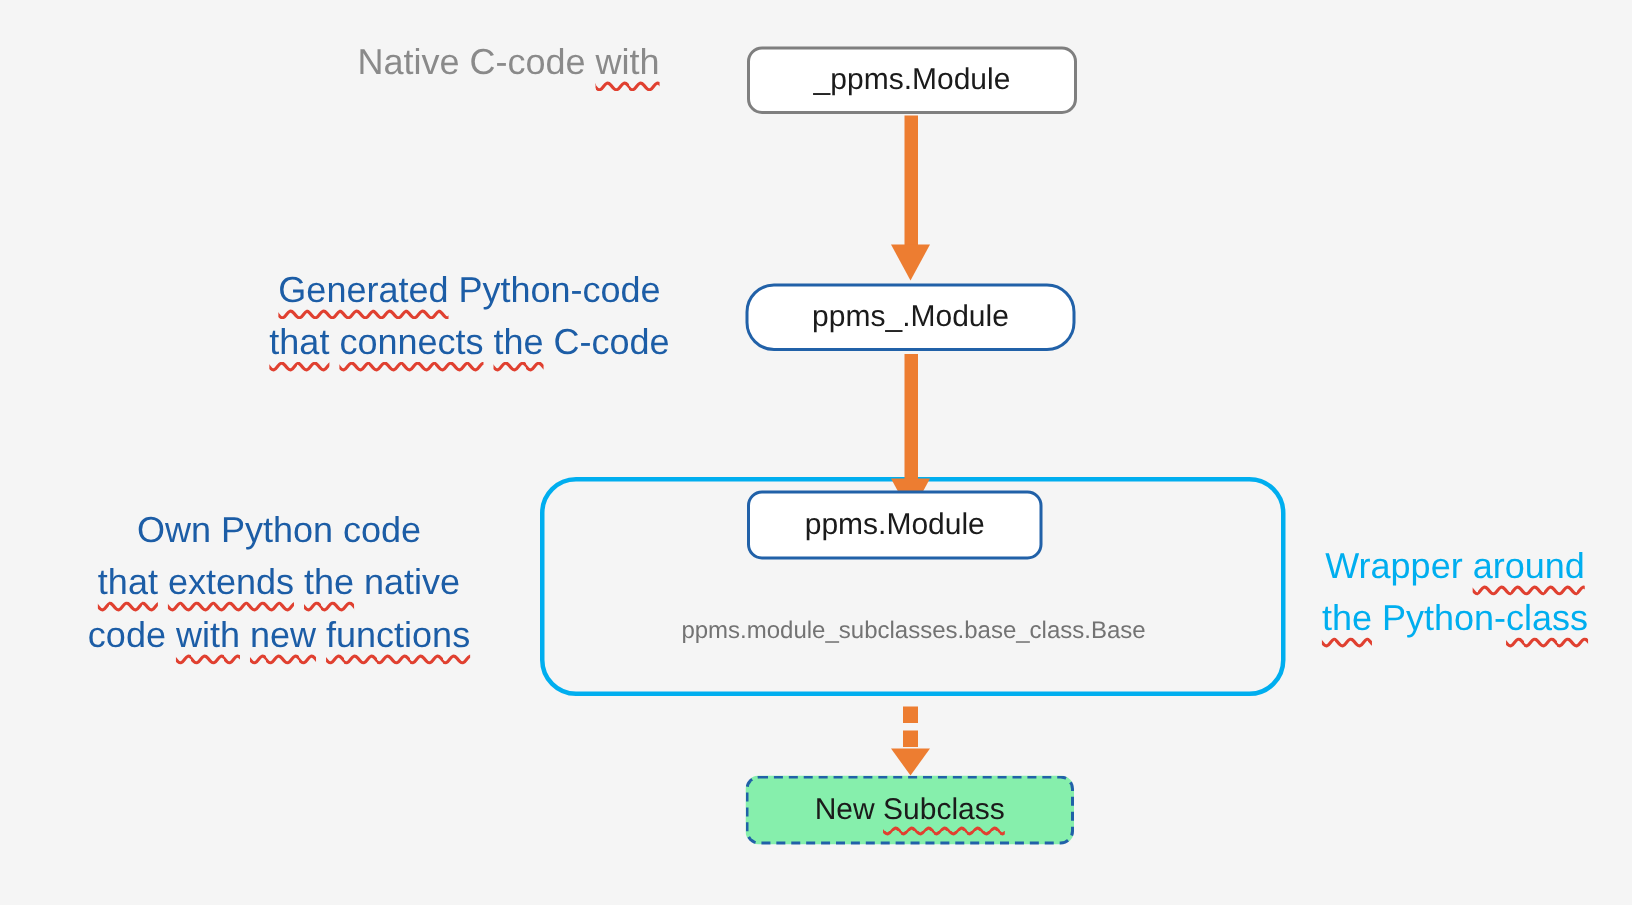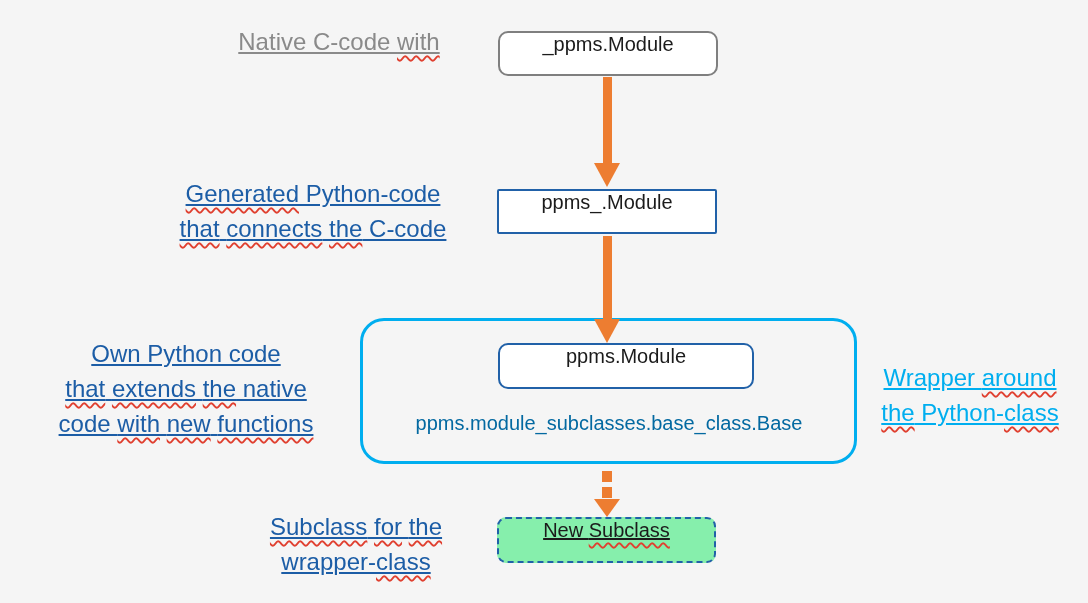"Native C-code with" .tline { text-decoration: underline -> none }
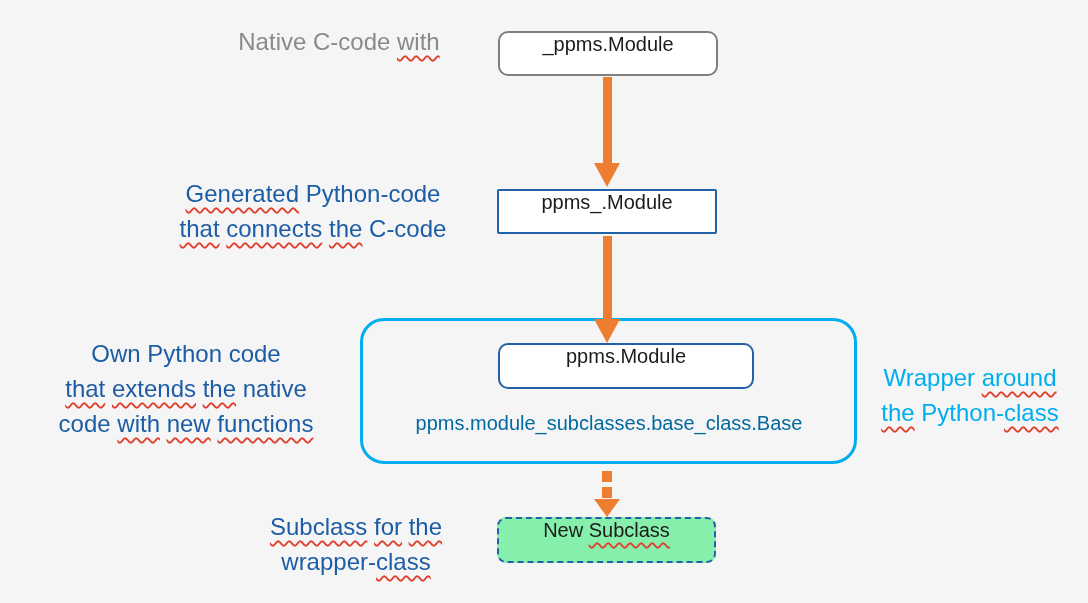"_ppms.Module" .node { align-items: none -> center }
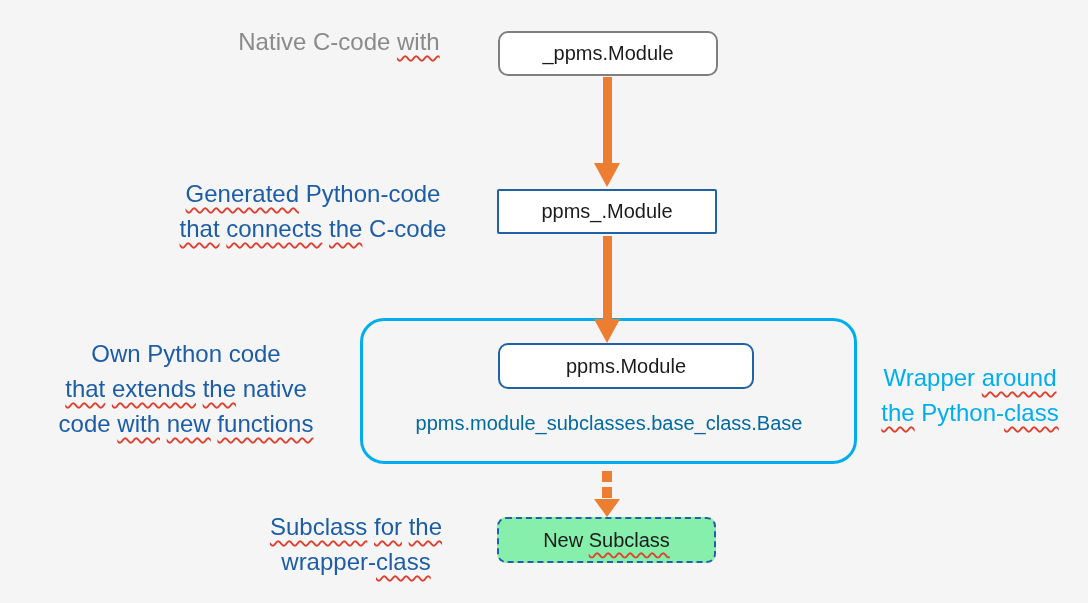"ppms_.Module" .node-generated { border-radius: 2px -> 19px }
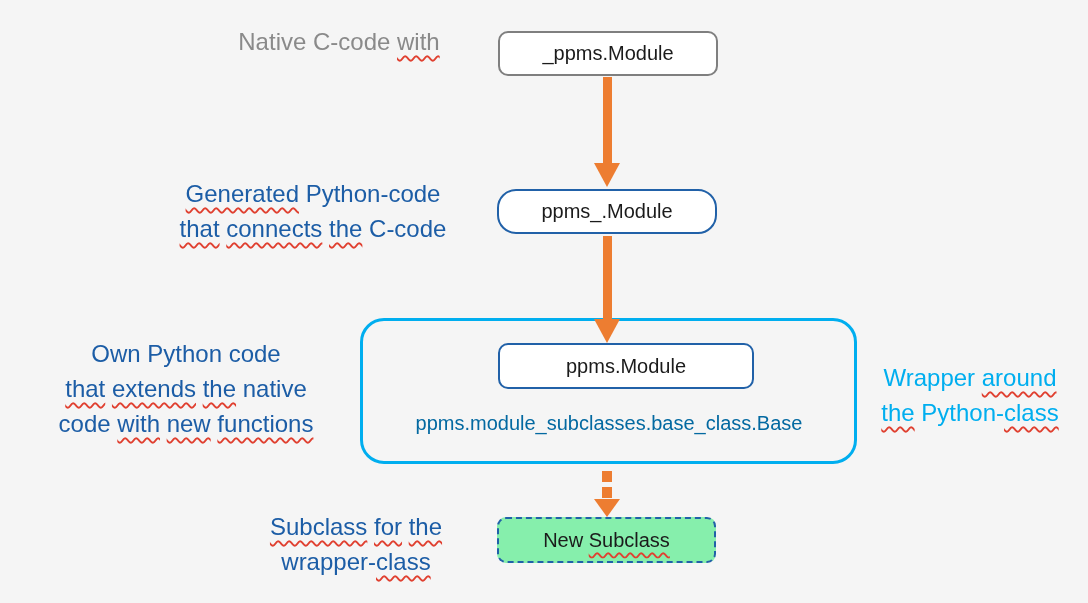"ppms.Module" .node-wrapper { top: 343px -> 327px; width: 256px -> 197px }
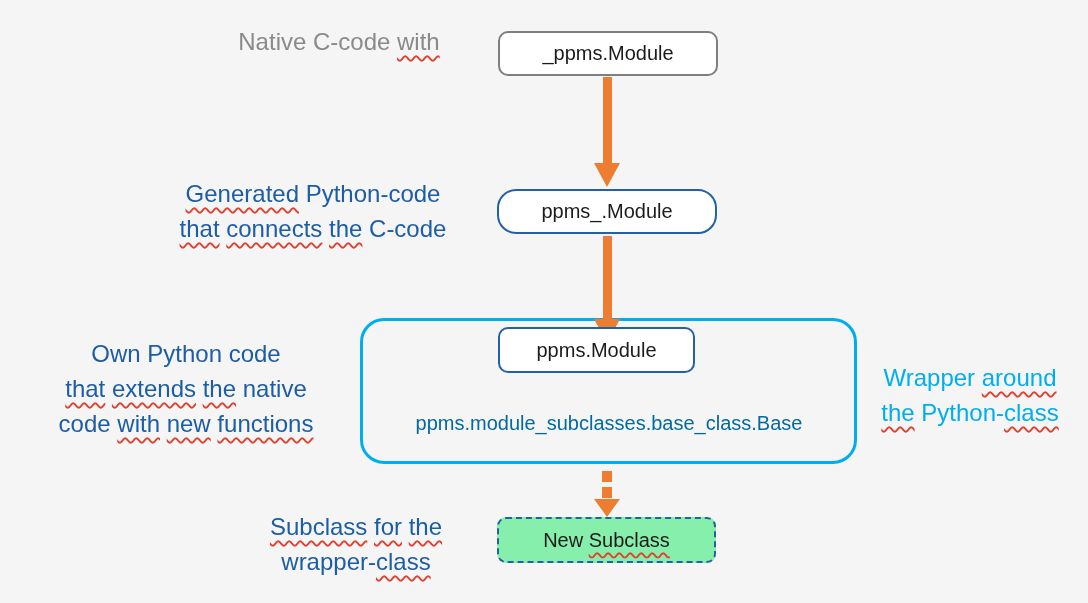"ppms.module_subclasses.base_class.Base" .base-path { color: #0369a1 -> #737373; font-size: 20px -> 16px }
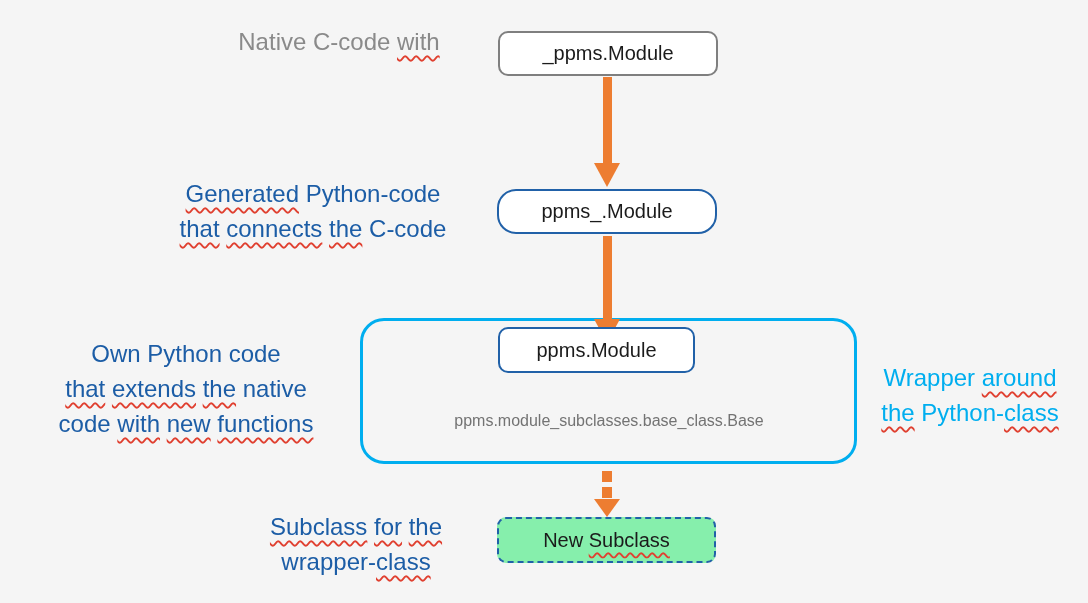"Subclass for the" div.lbl { html: <div> <div><span>Subclass</span><span> </span><span>for</span><span> </span><span>the</span></div> <div><span>wrapper-</span><span>class</span></div> </div> -> none }
